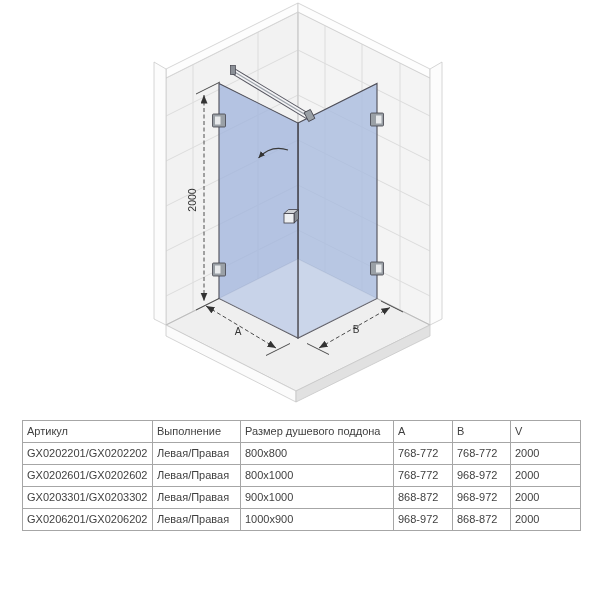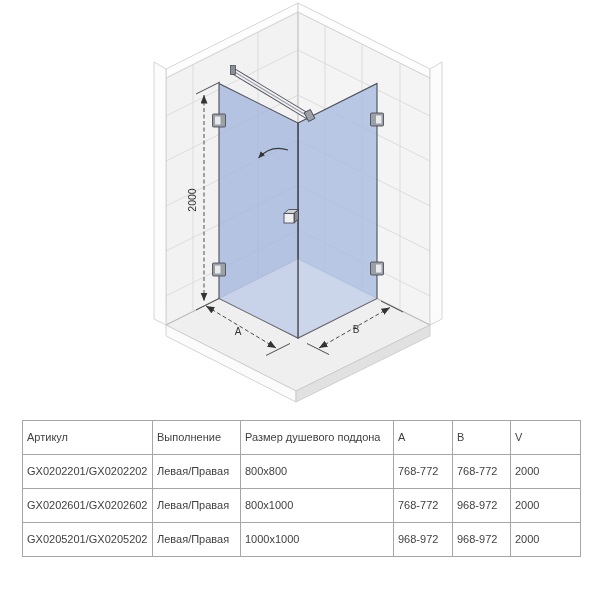"Артикул" table.spec th,table.spec td { padding: 10px 4px -> 4px 4px }
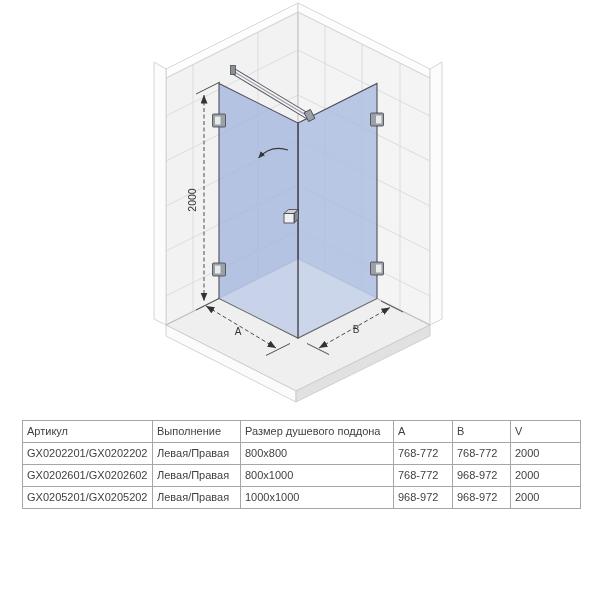"GX0203301/GX0203302" tr { html: none -> <tr> <td>GX0203301/GX0203302</td> <td>Левая/Правая</td> <td>900x1000</td> <td>868-872</td> <td>968-972</td> <td>2000</td> </tr> }
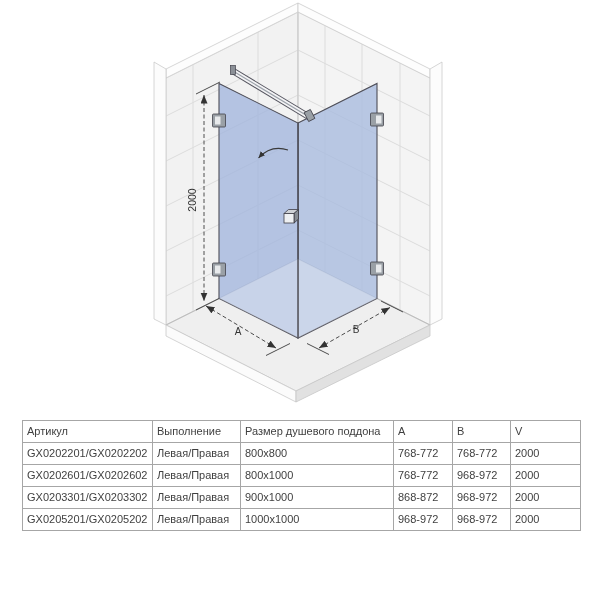"GX0206201/GX0206202" tr { html: none -> <tr> <td>GX0206201/GX0206202</td> <td>Левая/Правая</td> <td>1000x900</td> <td>968-972</td> <td>868-872</td> <td>2000</td> </tr> }
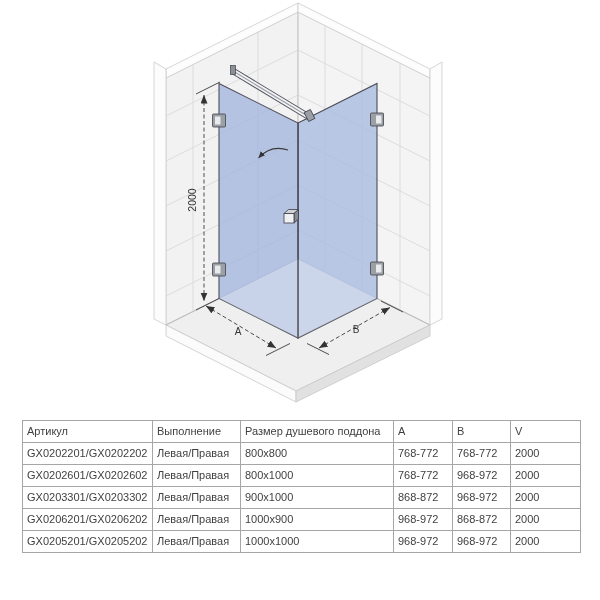"GX0205201/GX0205202" tr { html: <tr> <td>GX0205201/GX0205202</td> <td>Левая/Правая</td> <td>1000x1000</td> <td>968-972</td> <td>968-972</td> <td>2000</td> </tr> -> none }
